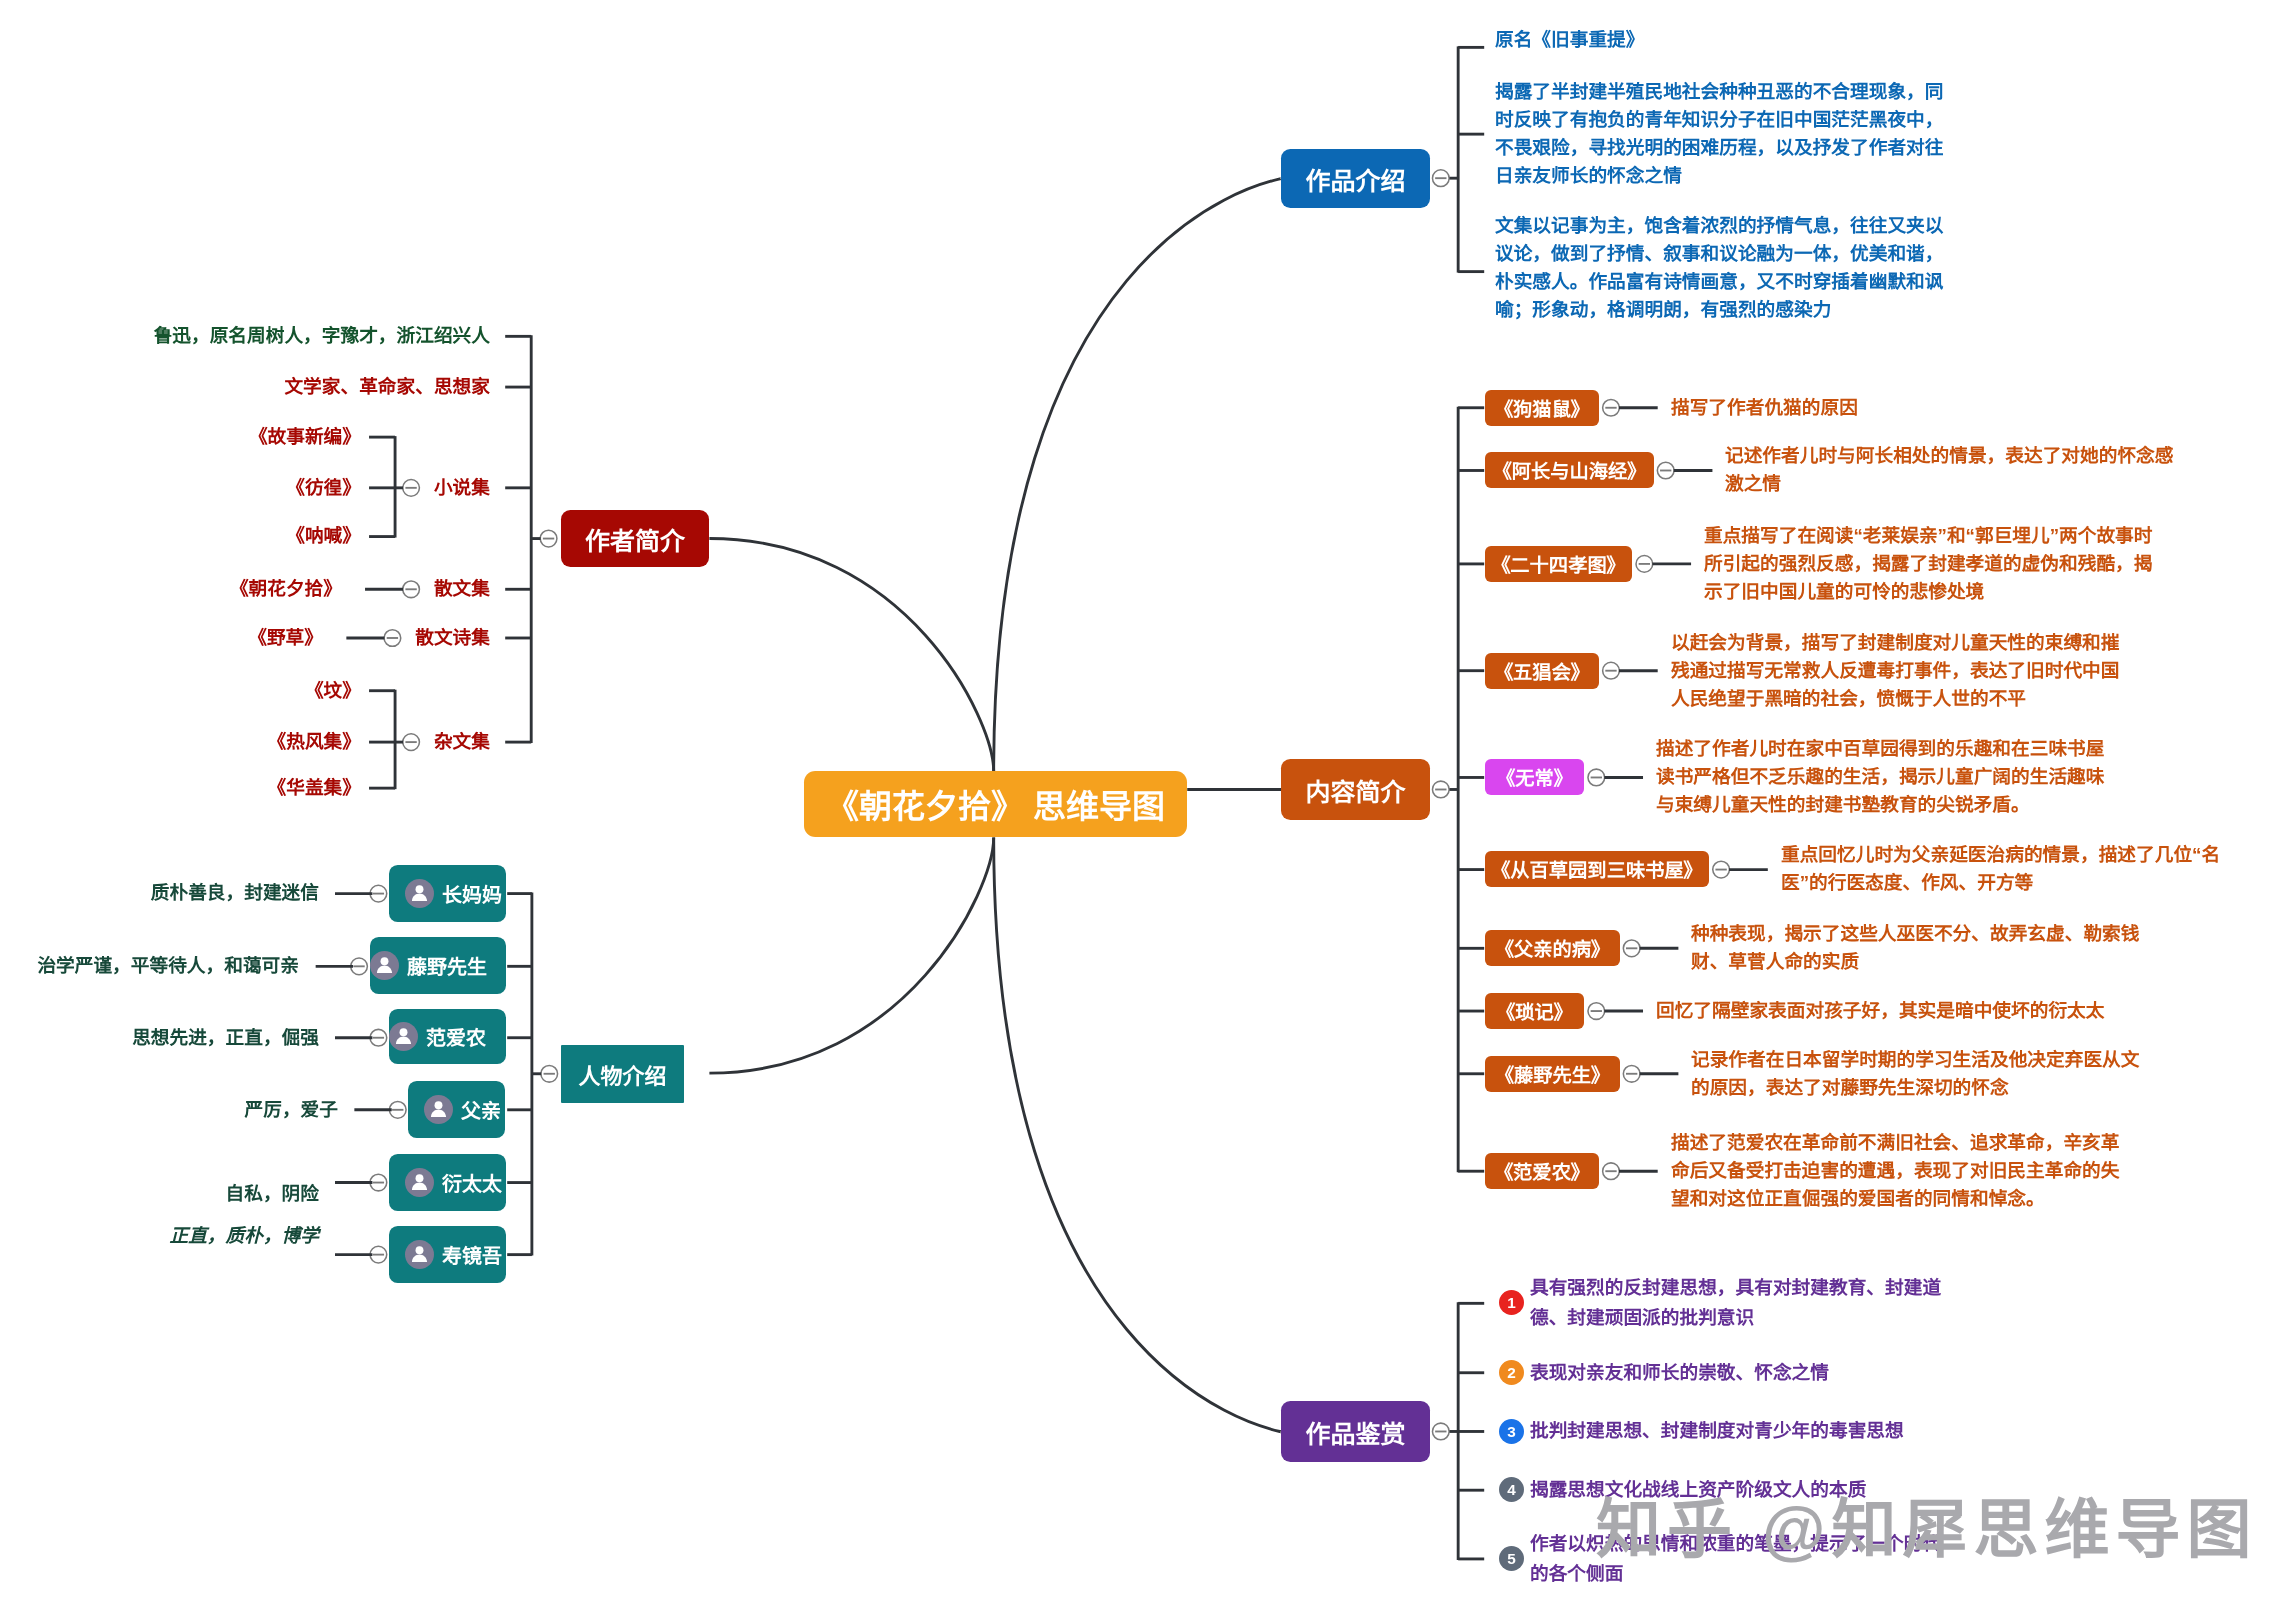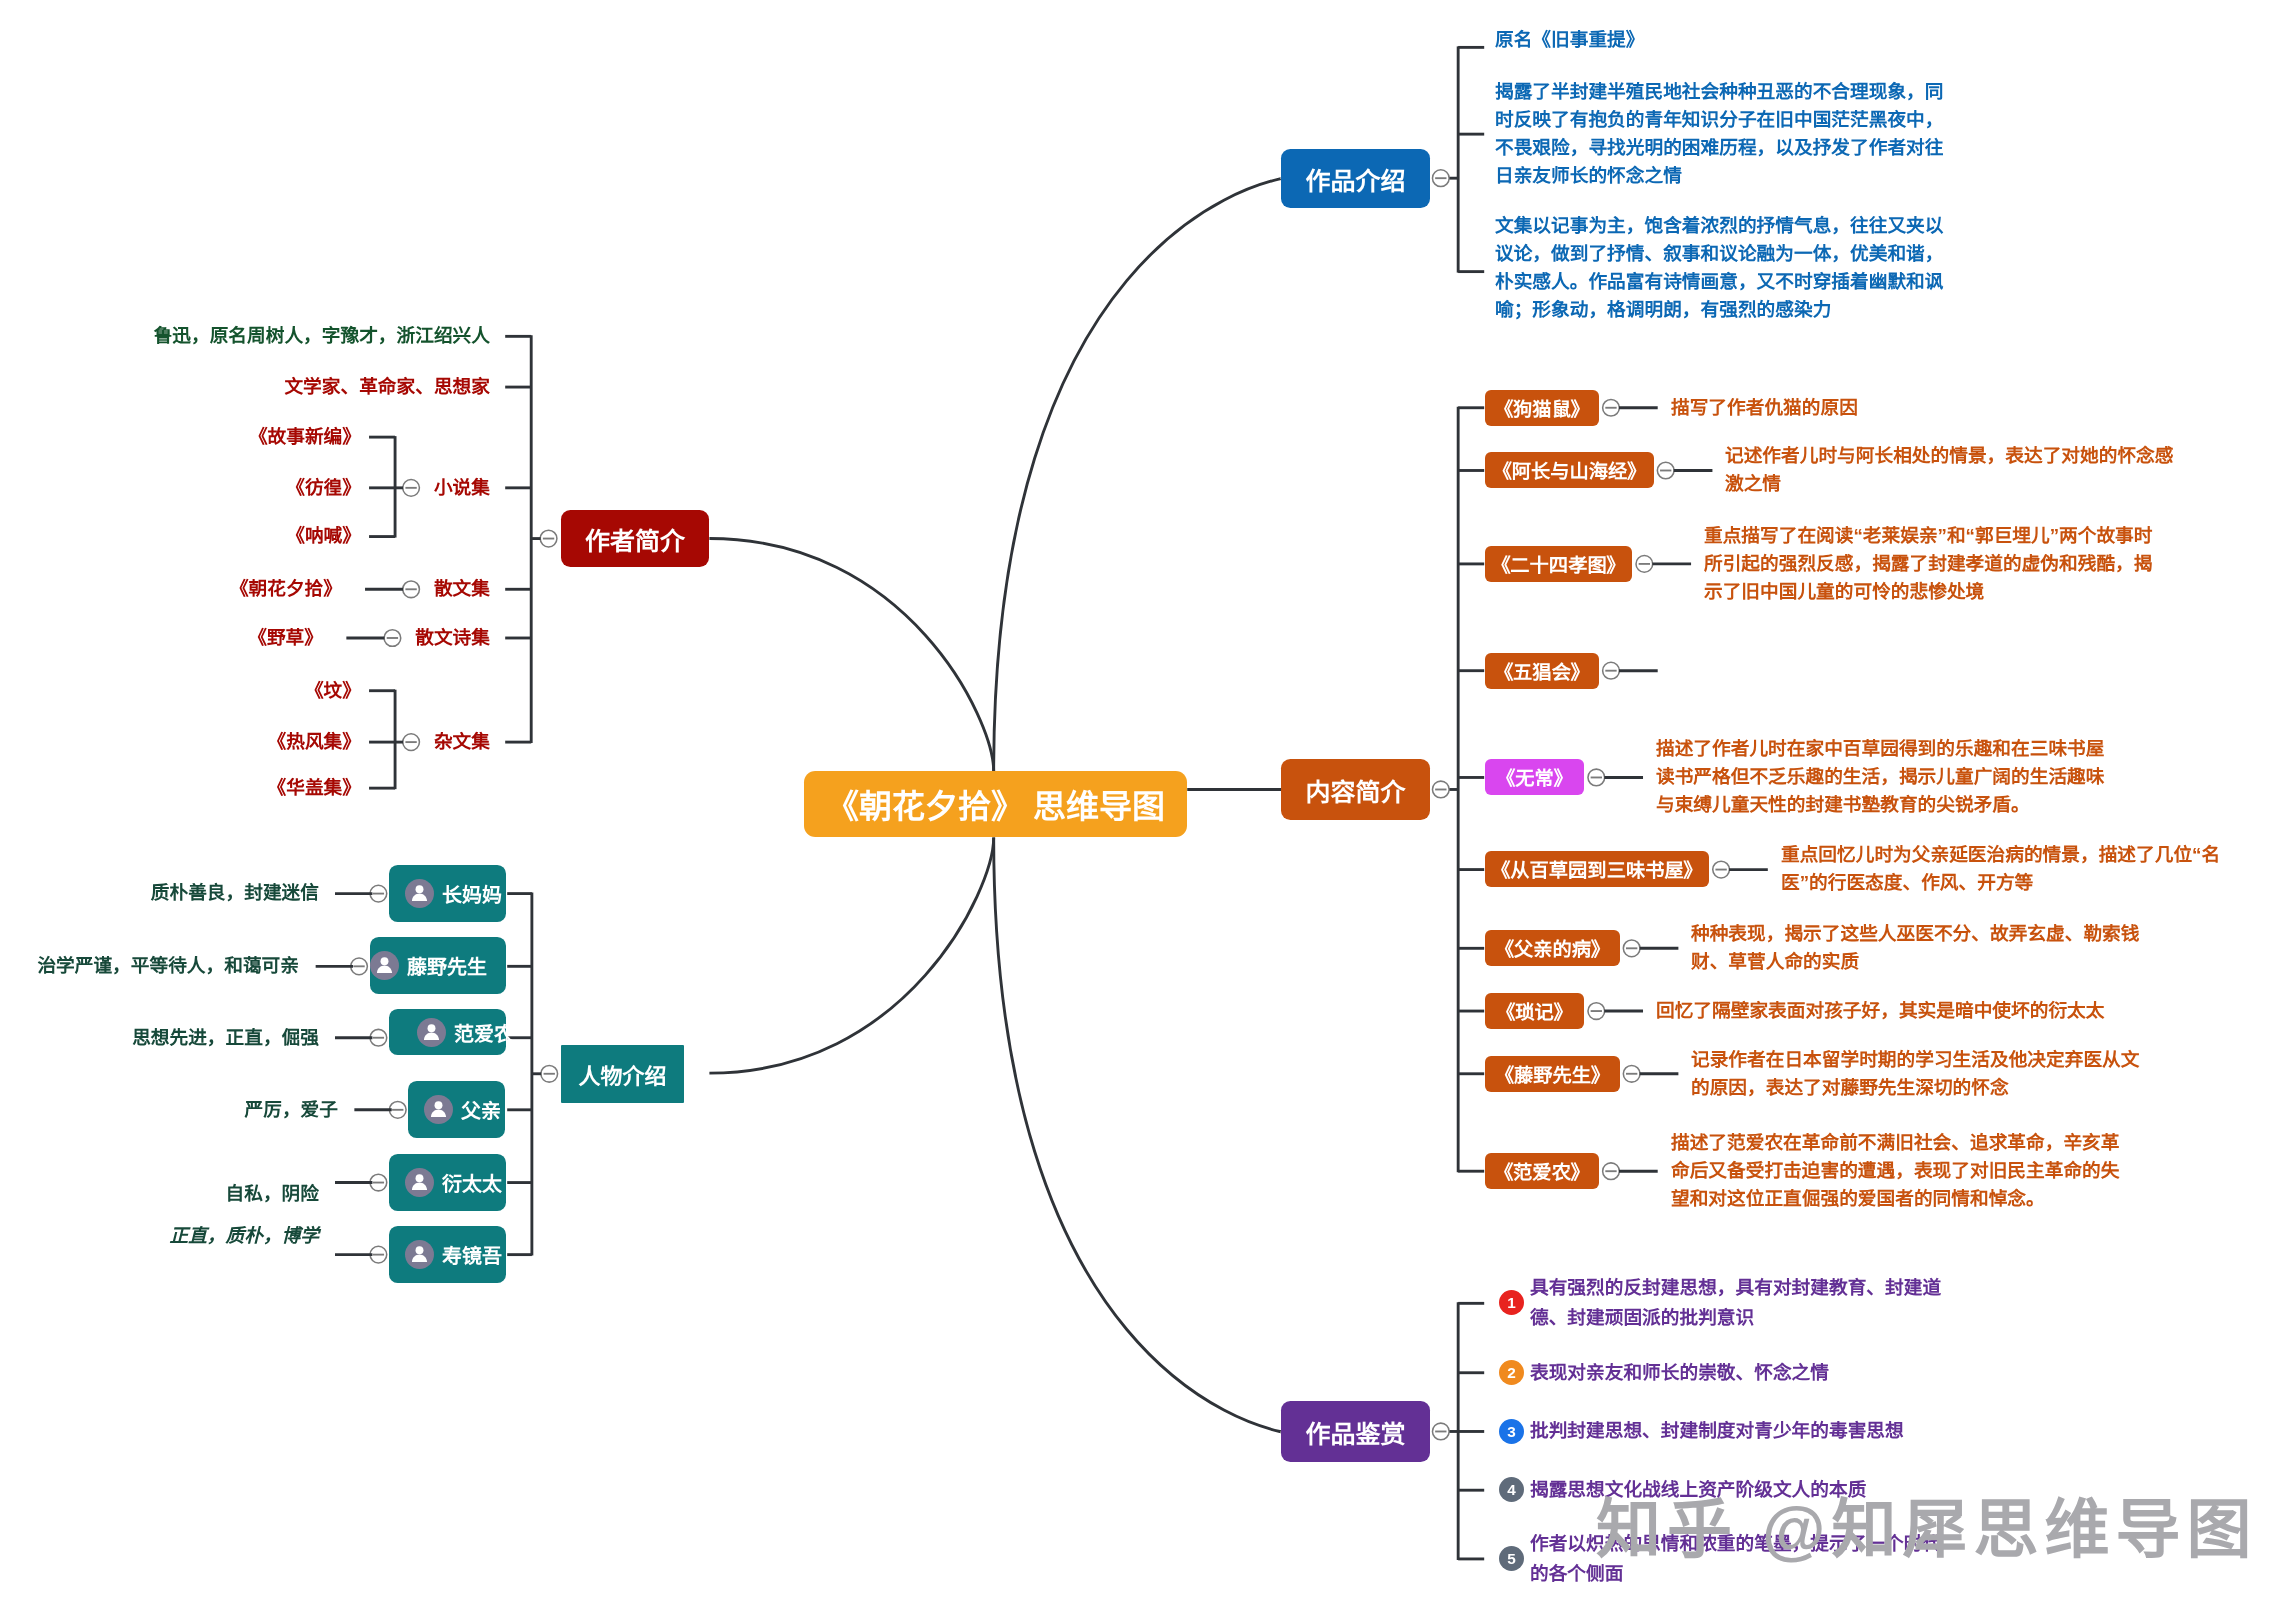"以赶会为背景，描写了封建制度对儿童天性的束缚和摧残通过描写无常救人反遭毒打事件，" div.lbl { html: none -> <div>以赶会为背景，描写了封建制度对儿童天性的束缚和摧残通过描写无常救人反遭毒打事件，表达了旧时代中国人民绝望于黑暗的社会，愤慨于人世的不平</div> }
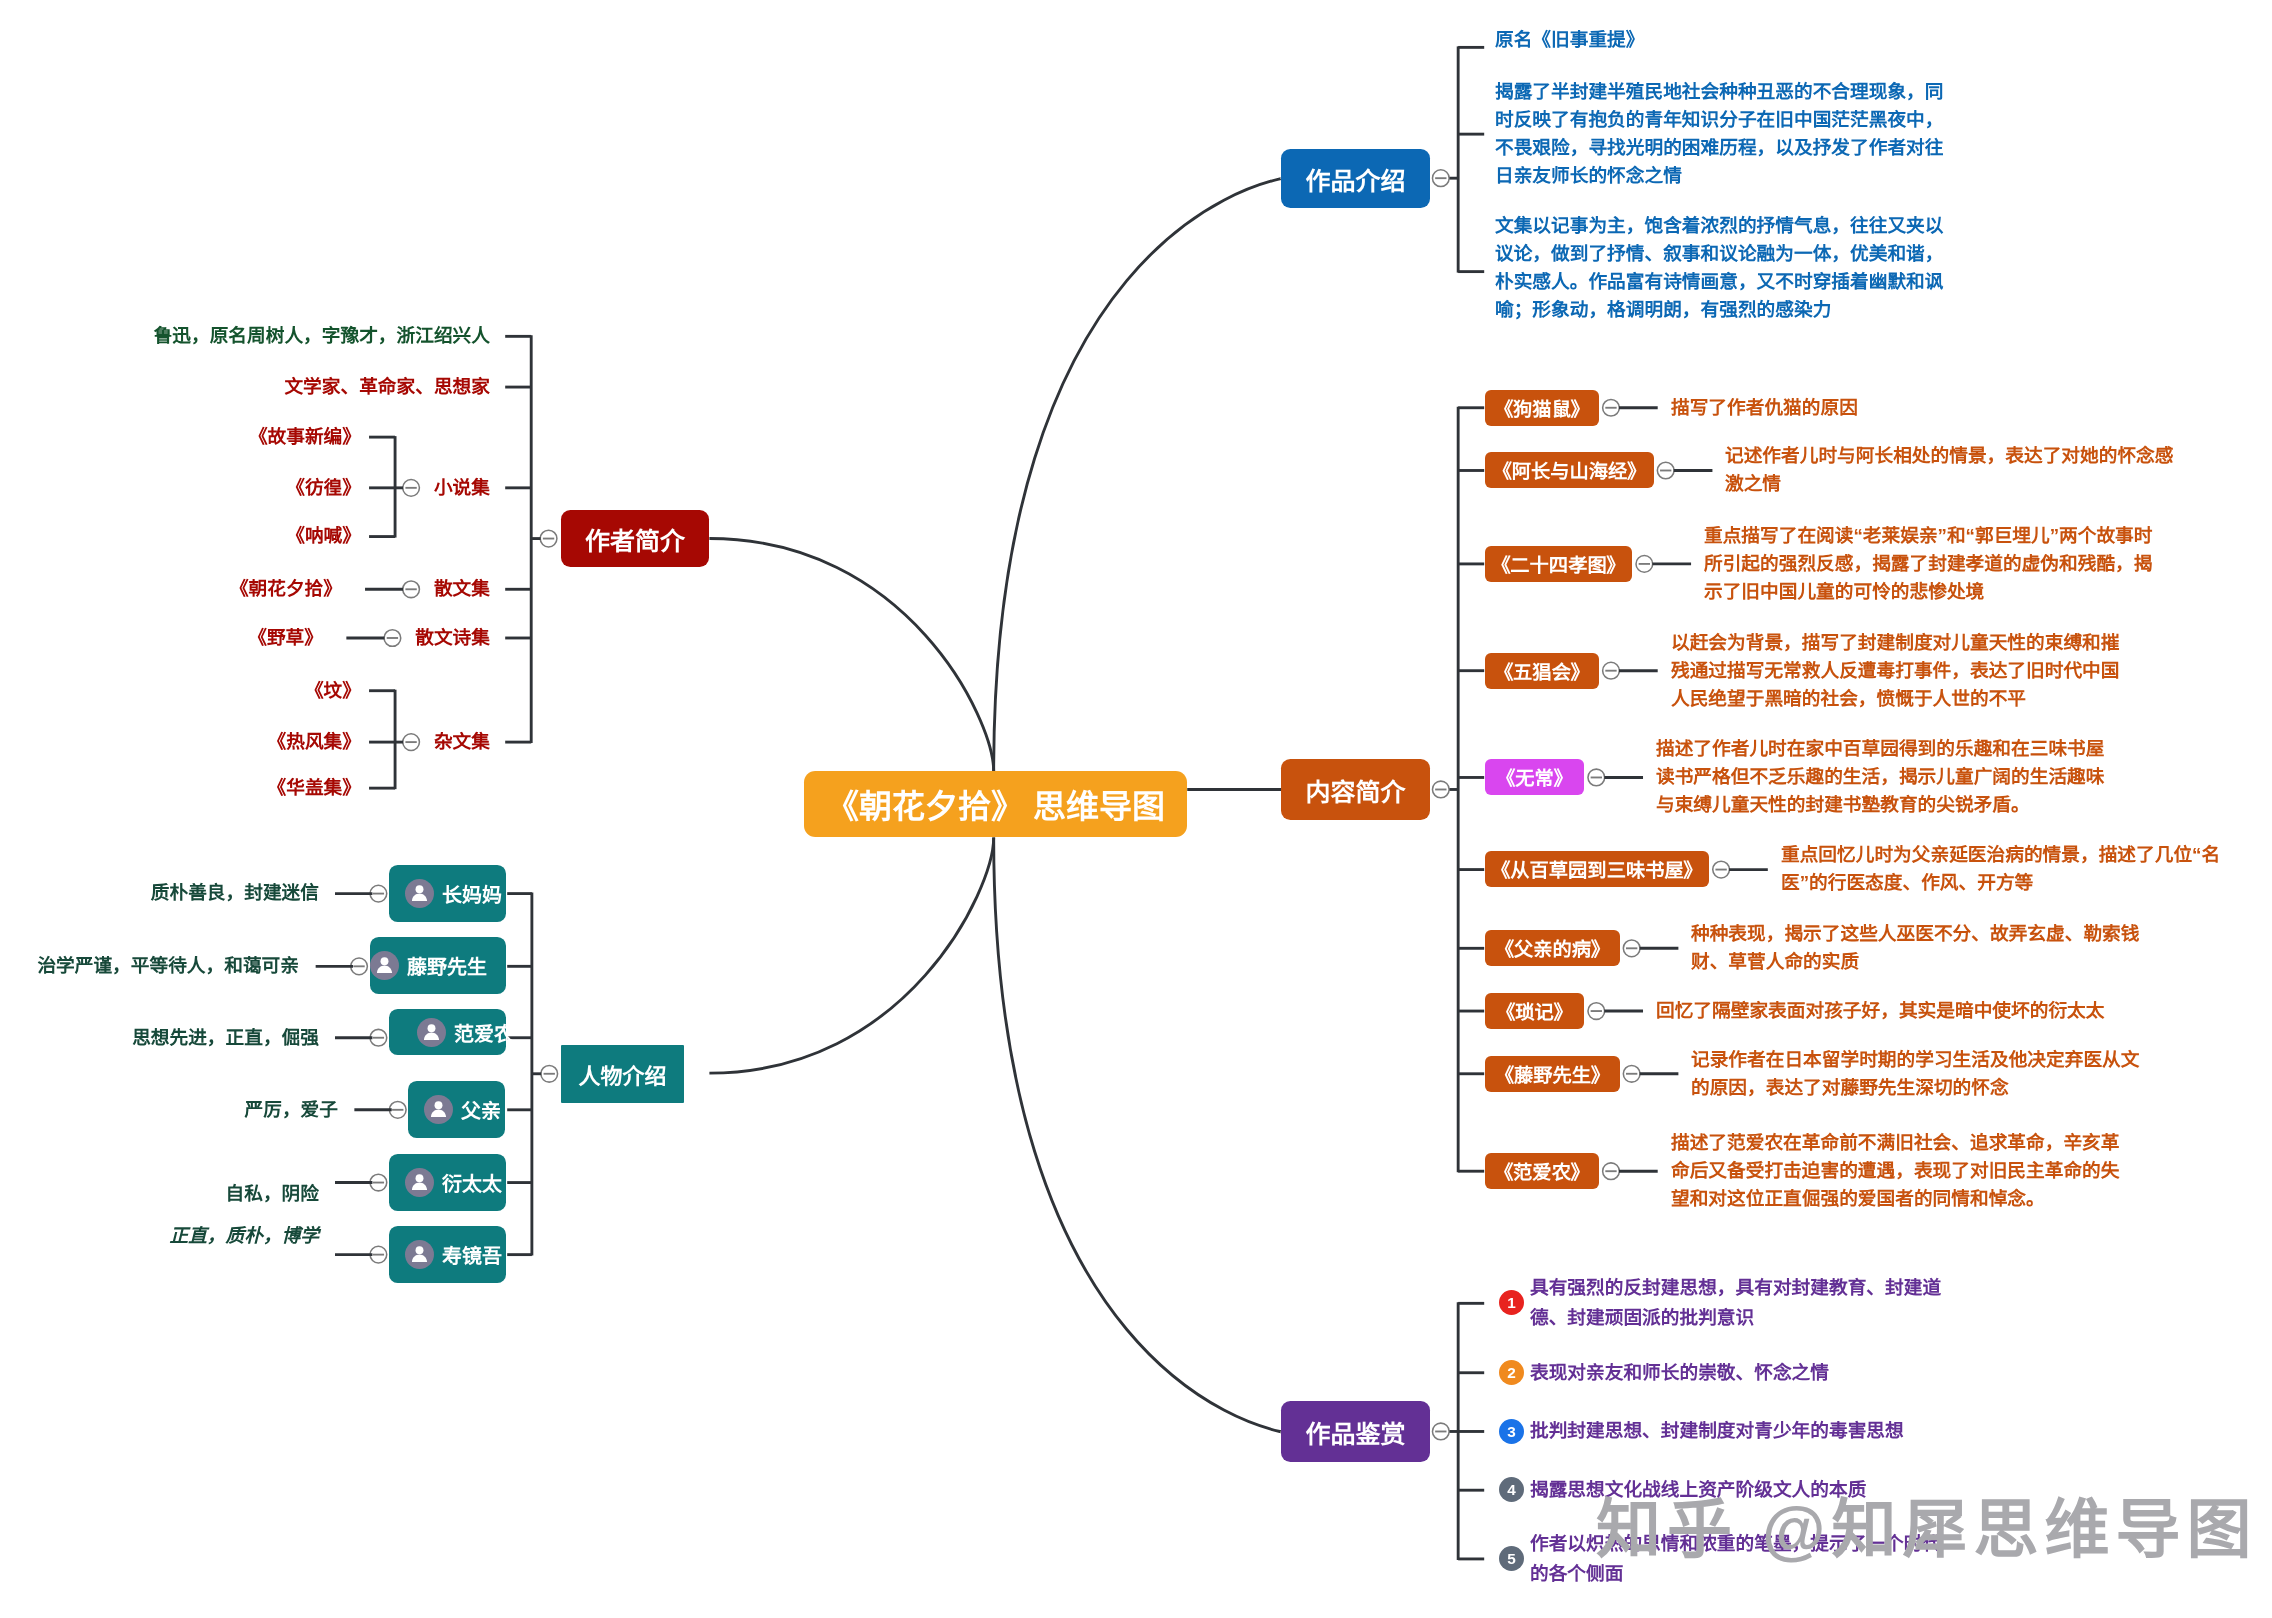"范爱农" div.node { height: 46px -> 55px; padding-left: 28px -> 0 }
